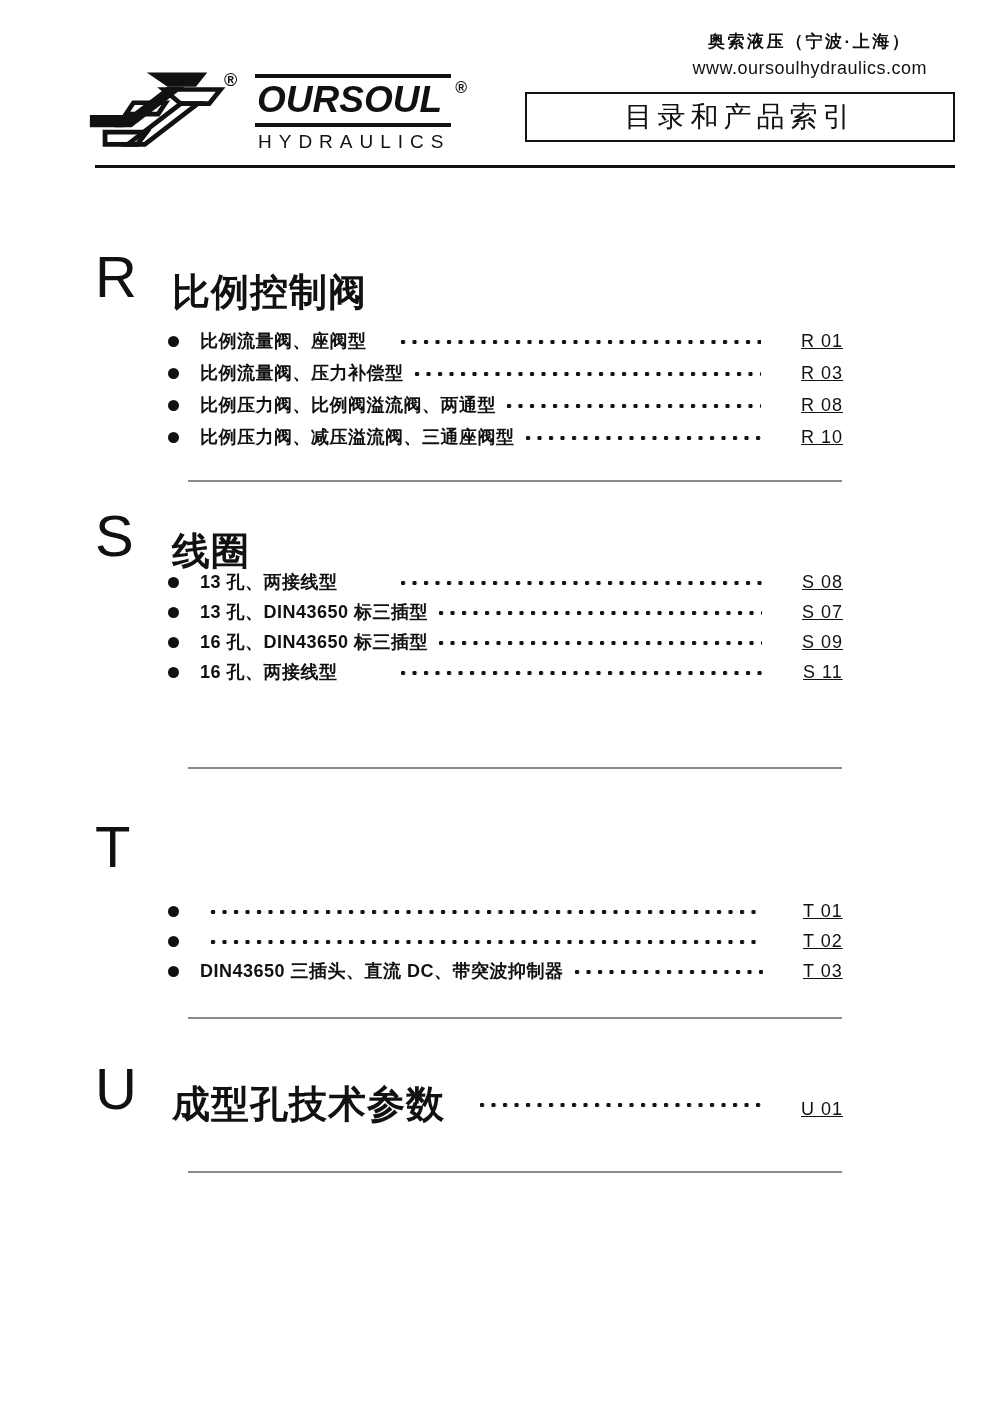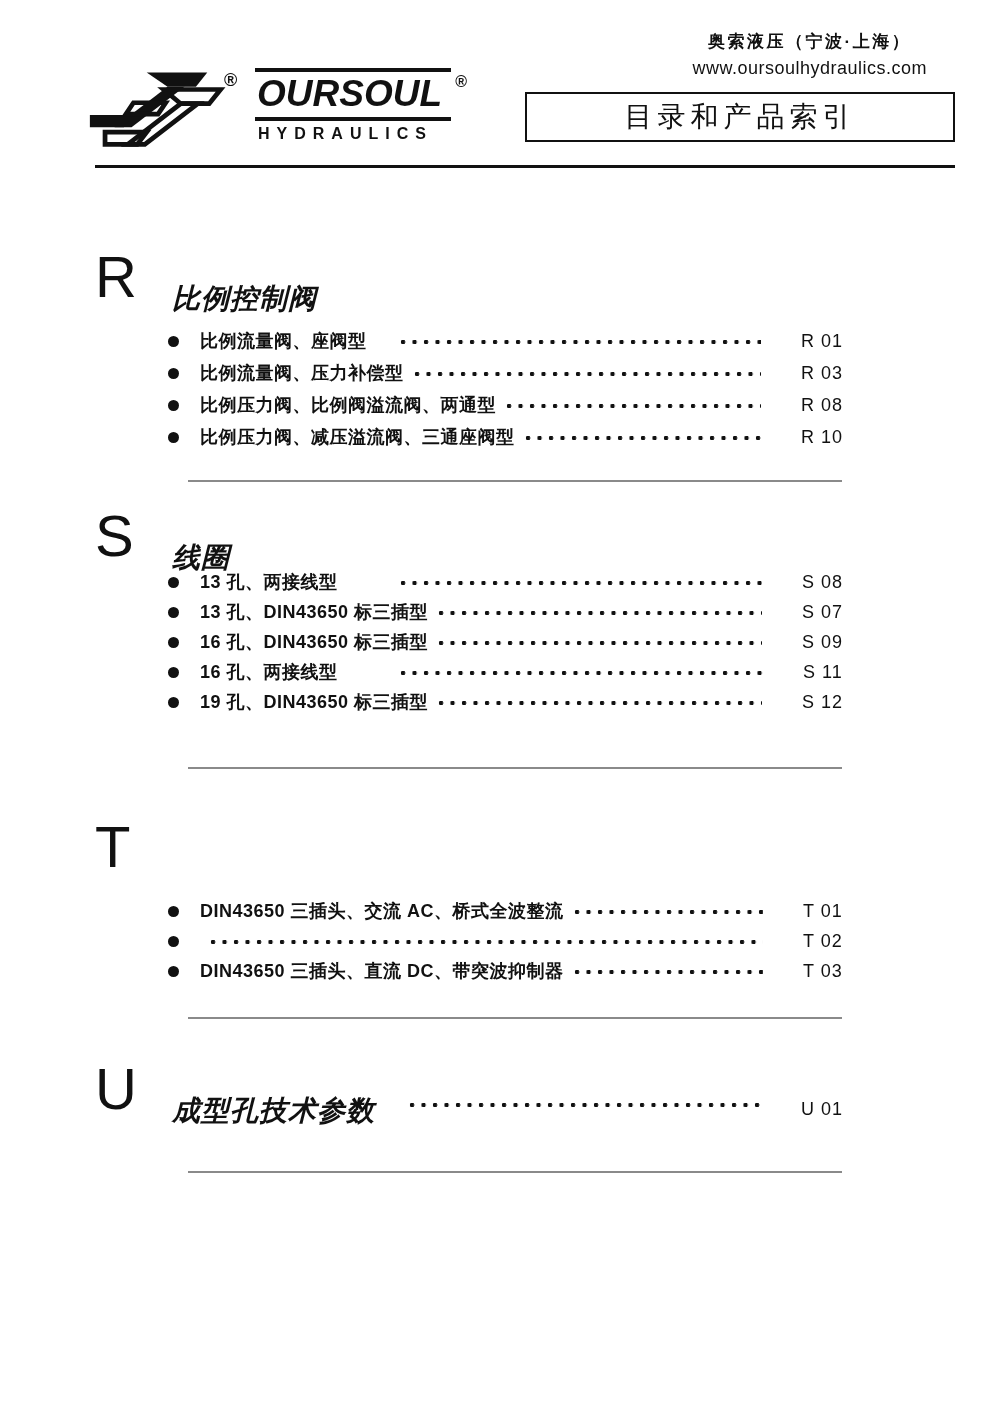"OURSOUL" .wordmark-block { top: 68px -> 74px }
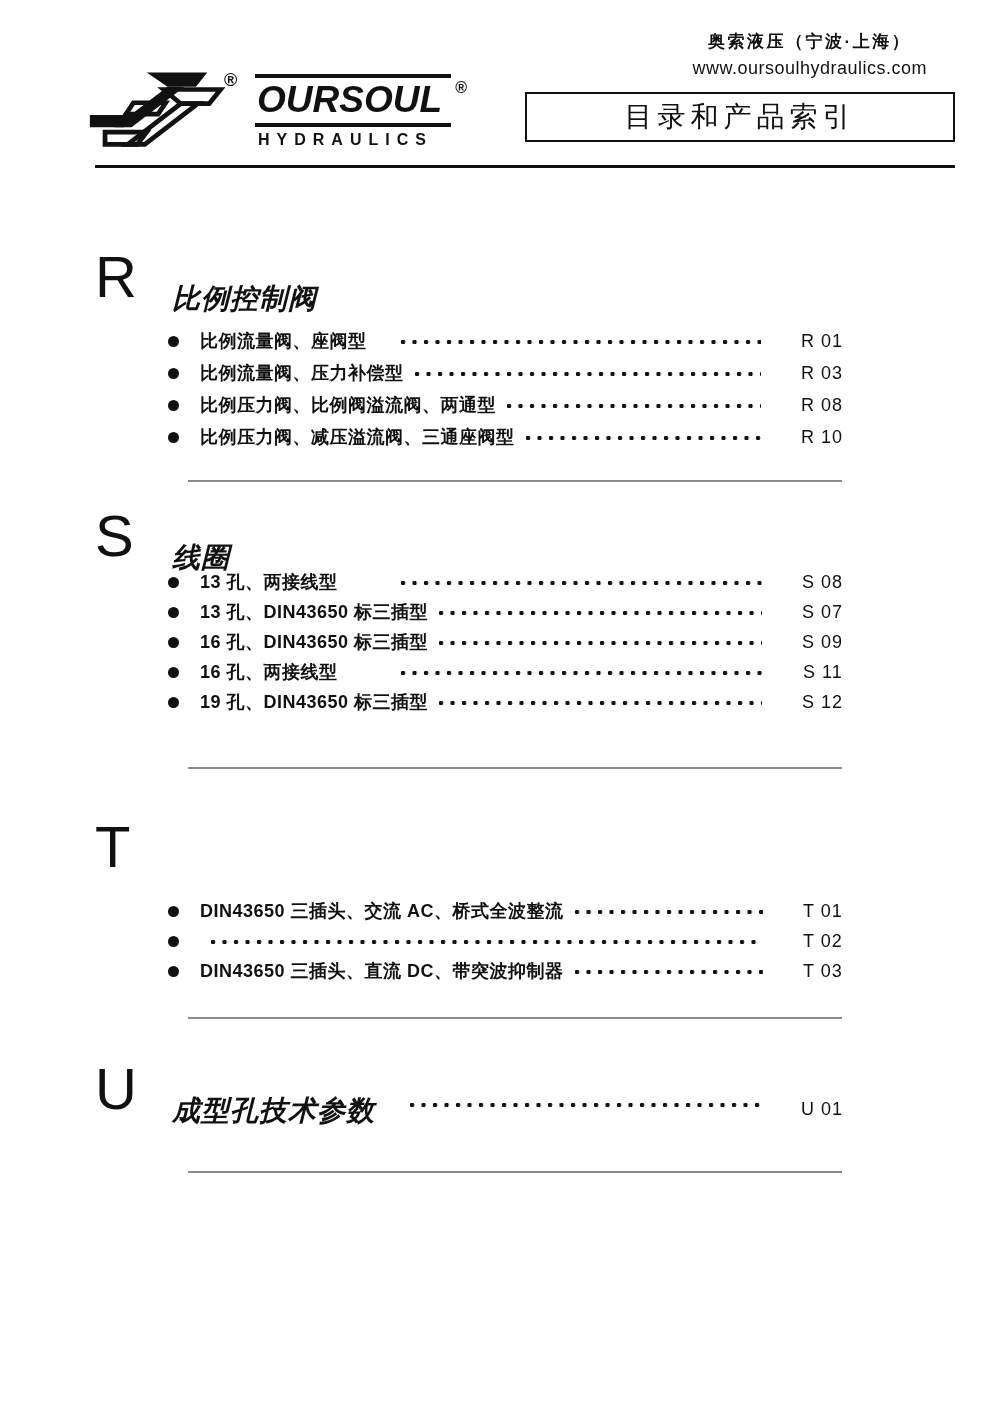"HYDRAULICS" .brand-sub { font-size: 16px -> 19px; font-weight: 700 -> 400 }
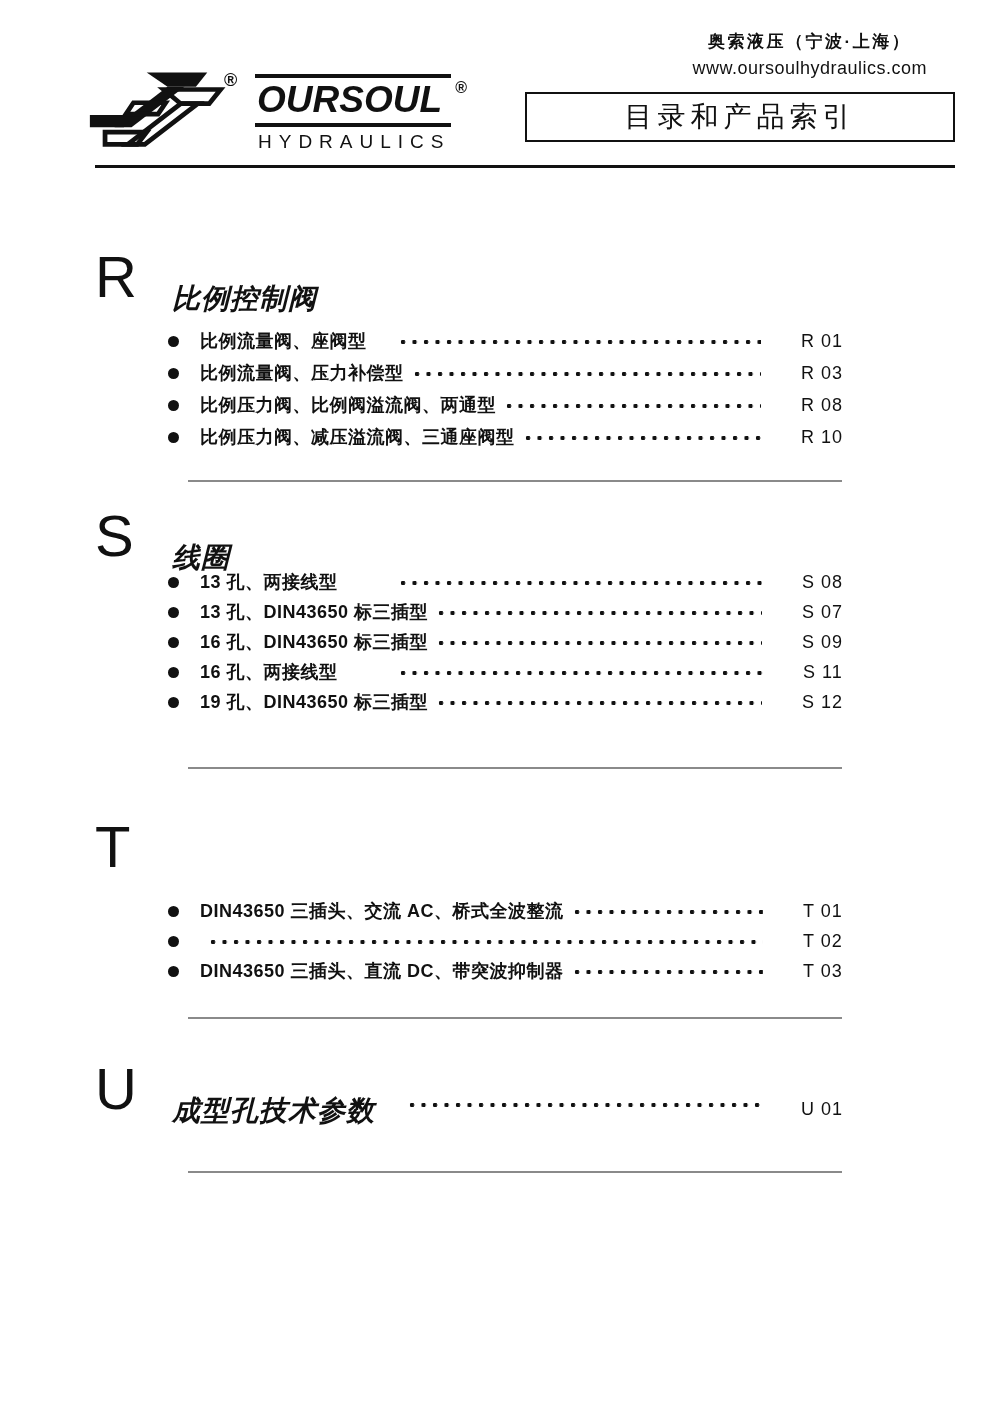"比例控制阀" .sec-title { font-size: 28px -> 38px; font-style: italic -> none }
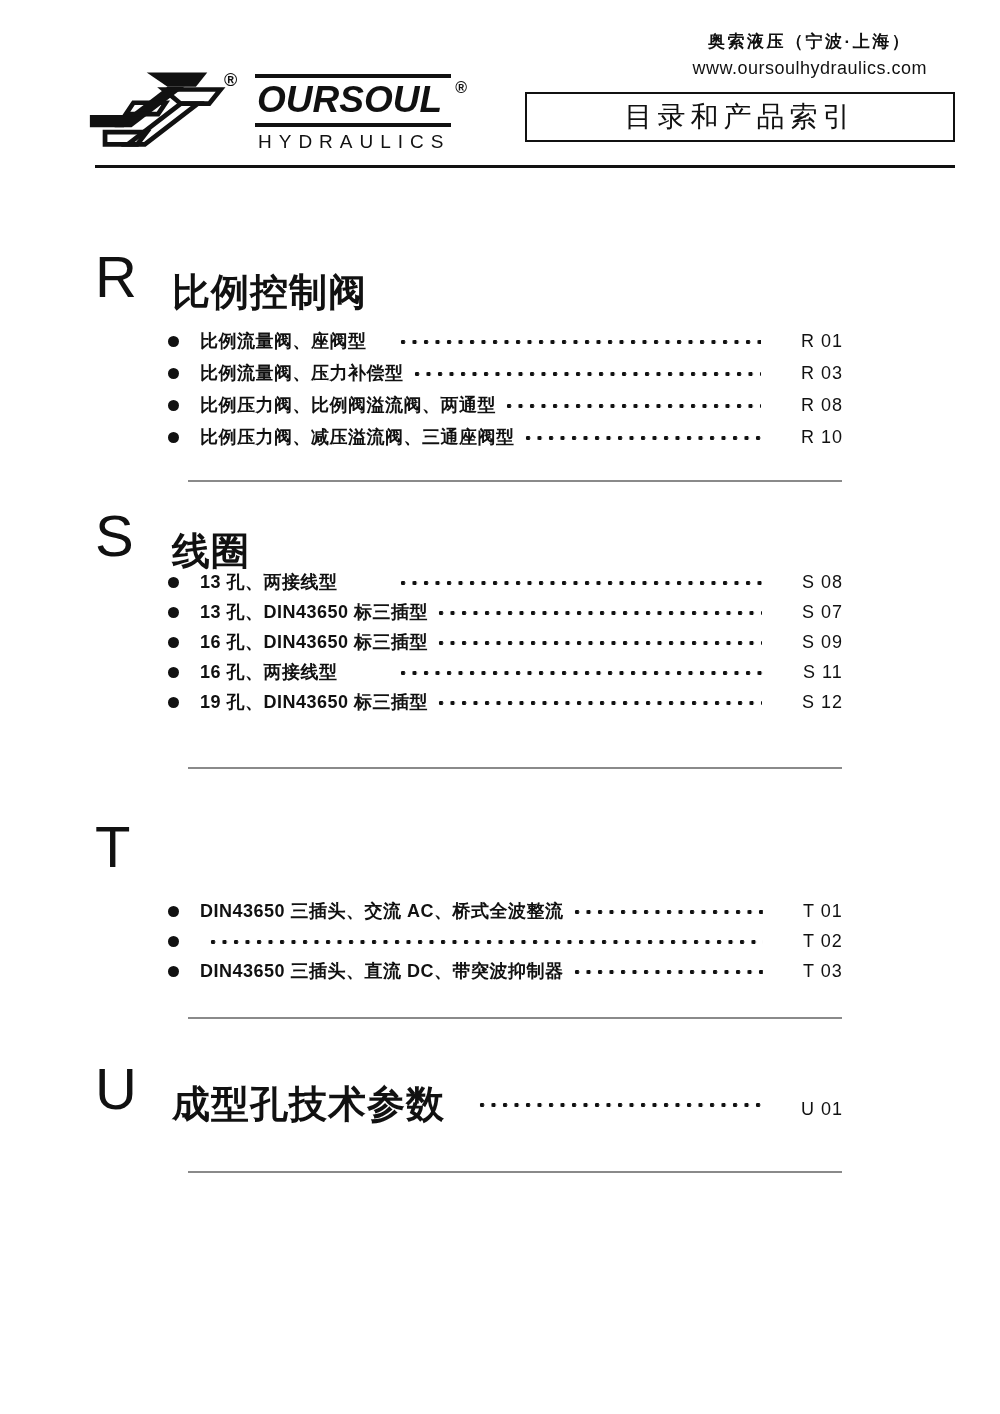"R 01" .page-code { text-decoration: none -> underline }
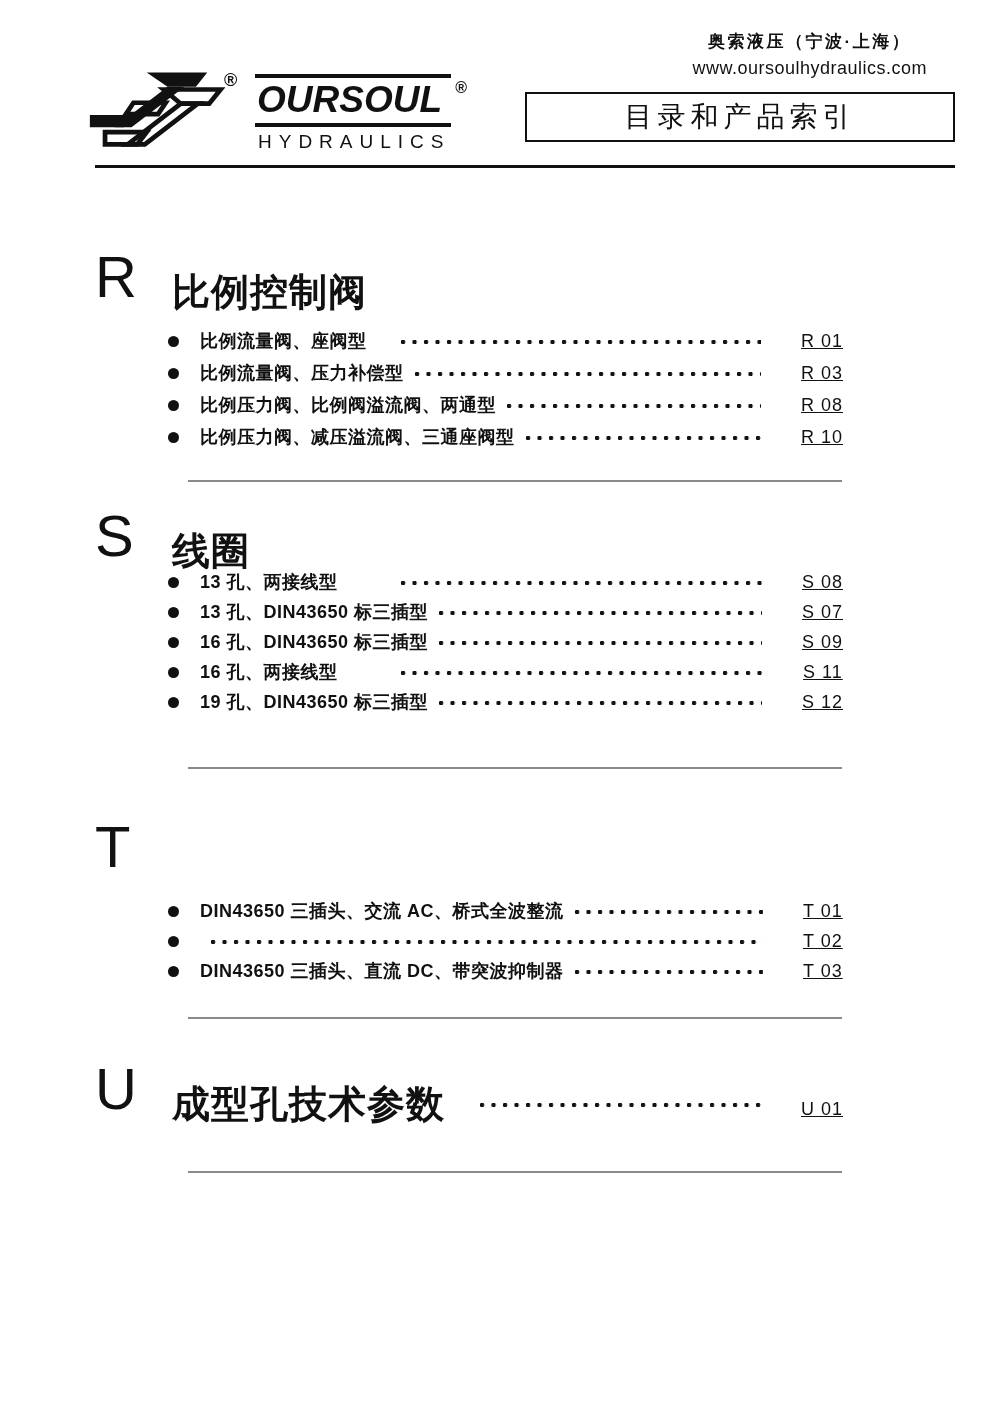"19 孔、DIN43650 标三插型" div.row { html: <div> <span></span> <span>19 孔、DIN43650 标三插型</span> <span></span> <span>S 12</span> </div> -> none }
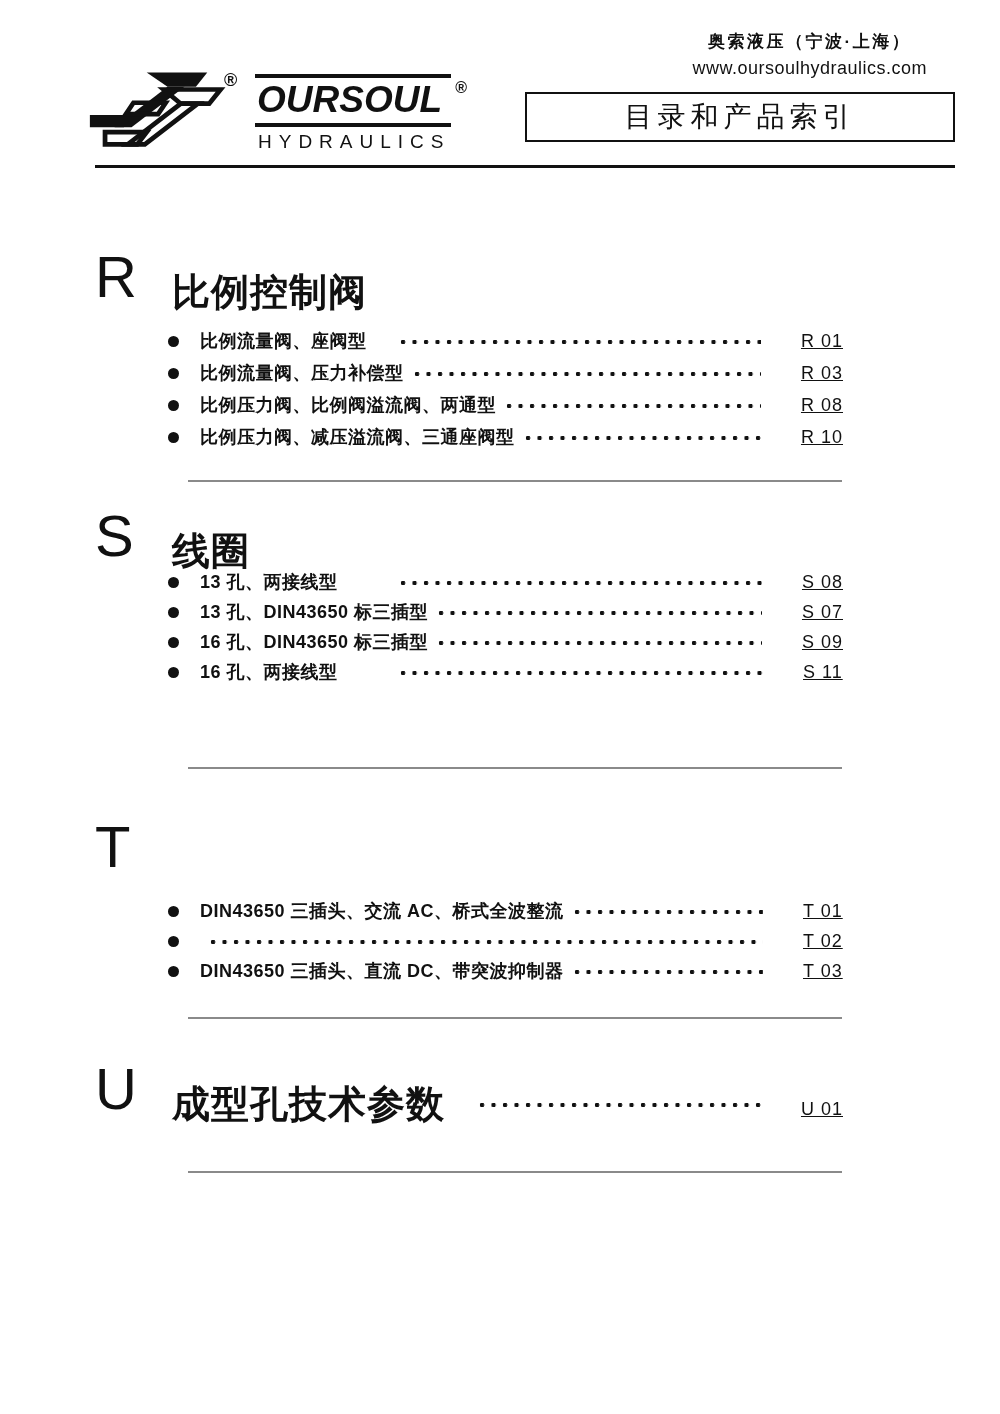"DIN43650 三插头、交流 AC、桥式全波整流" span.label { html: <span>DIN43650 三插头、交流 AC、桥式全波整流</span> -> none }
